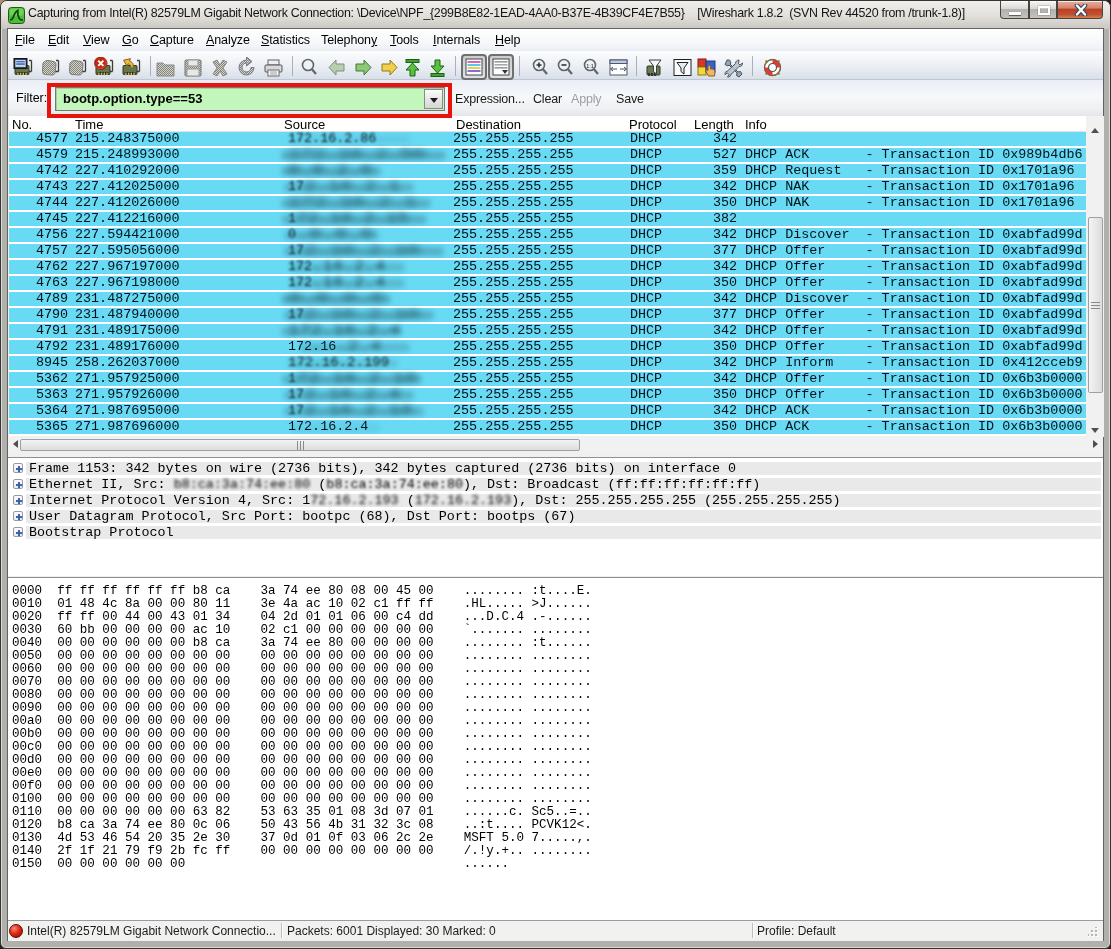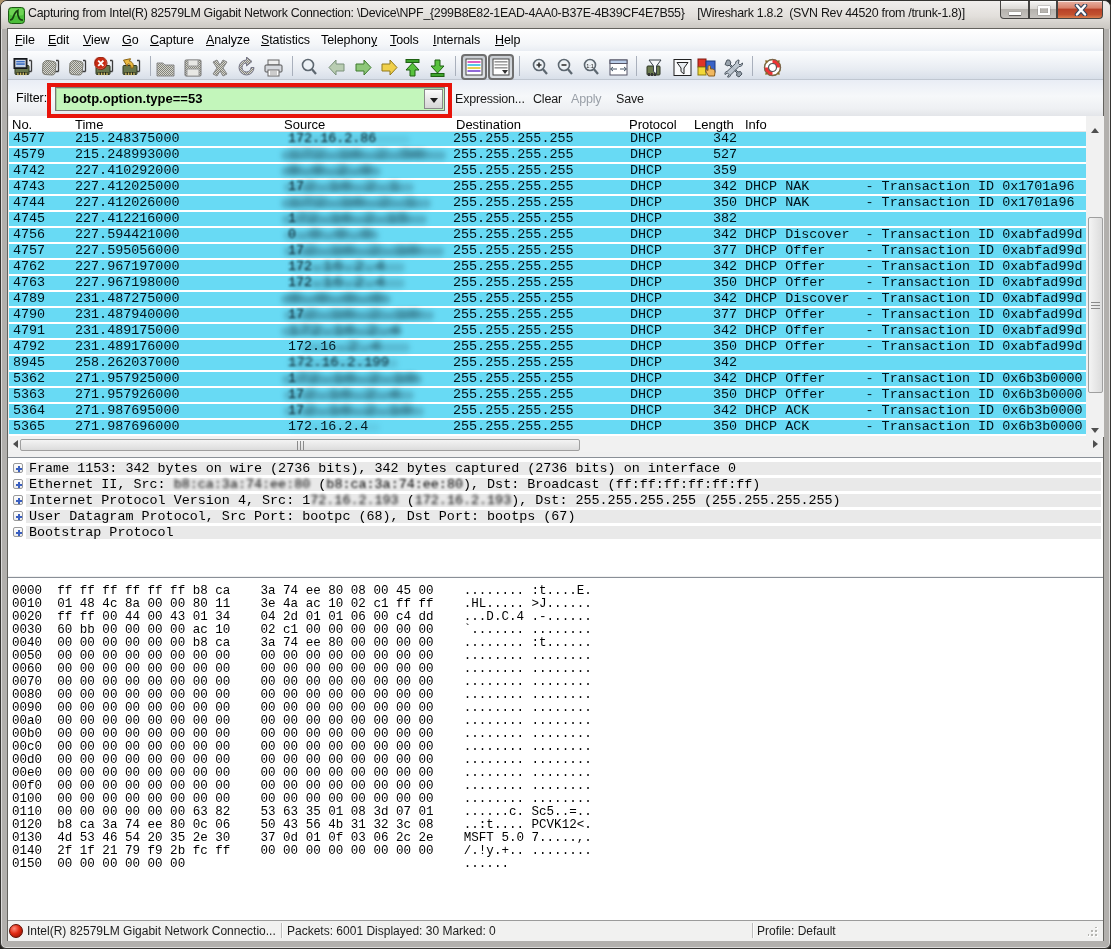"4577" .c-no { left: 4px -> 12px; text-align: left -> center }
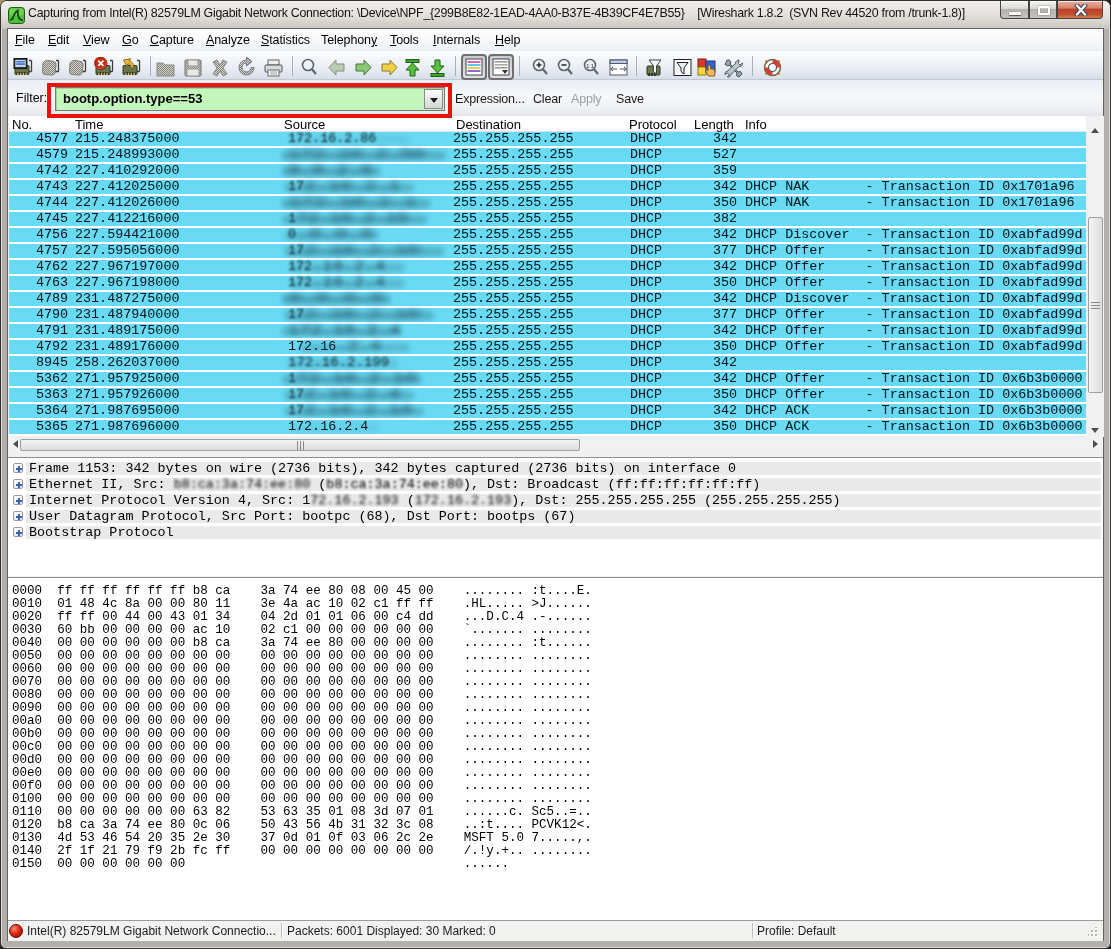"DHCP ACK - Transaction ID 0x989b4db6" span.c-info { html: none -> <span>DHCP ACK - Transaction ID 0x989b4db6</span> }
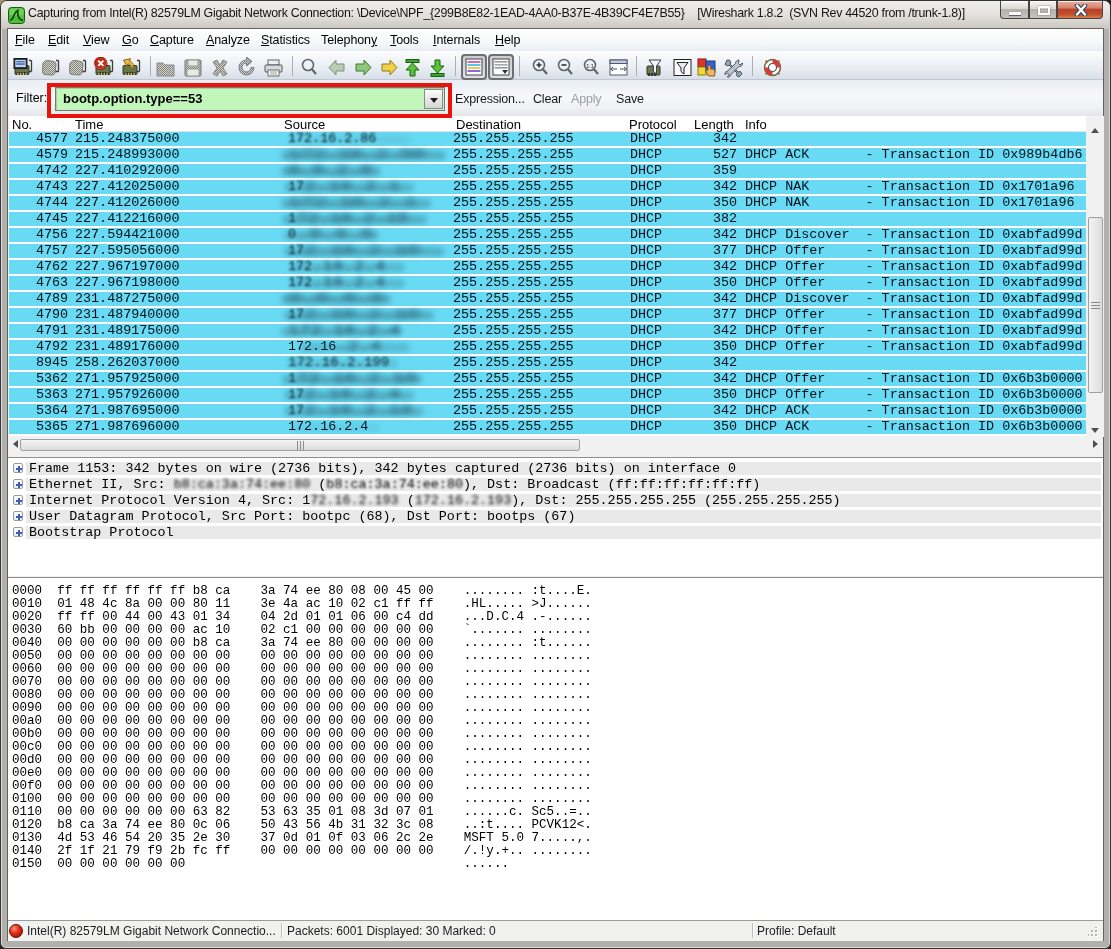"DHCP Request - Transaction ID" span.c-info { html: none -> <span>DHCP Request - Transaction ID 0x1701a96</span> }
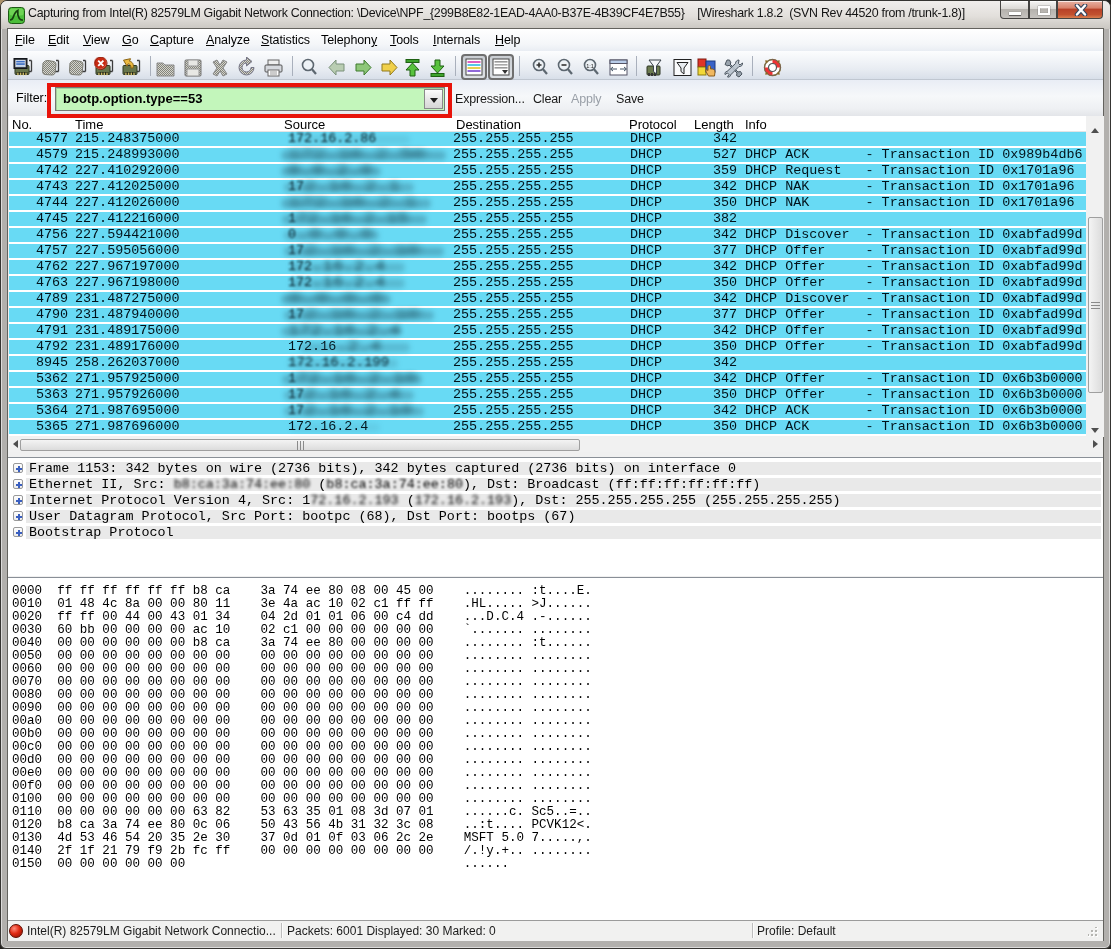"DHCP Inform - Transaction ID" span.c-info { html: none -> <span>DHCP Inform - Transaction ID 0x412cceb9</span> }
